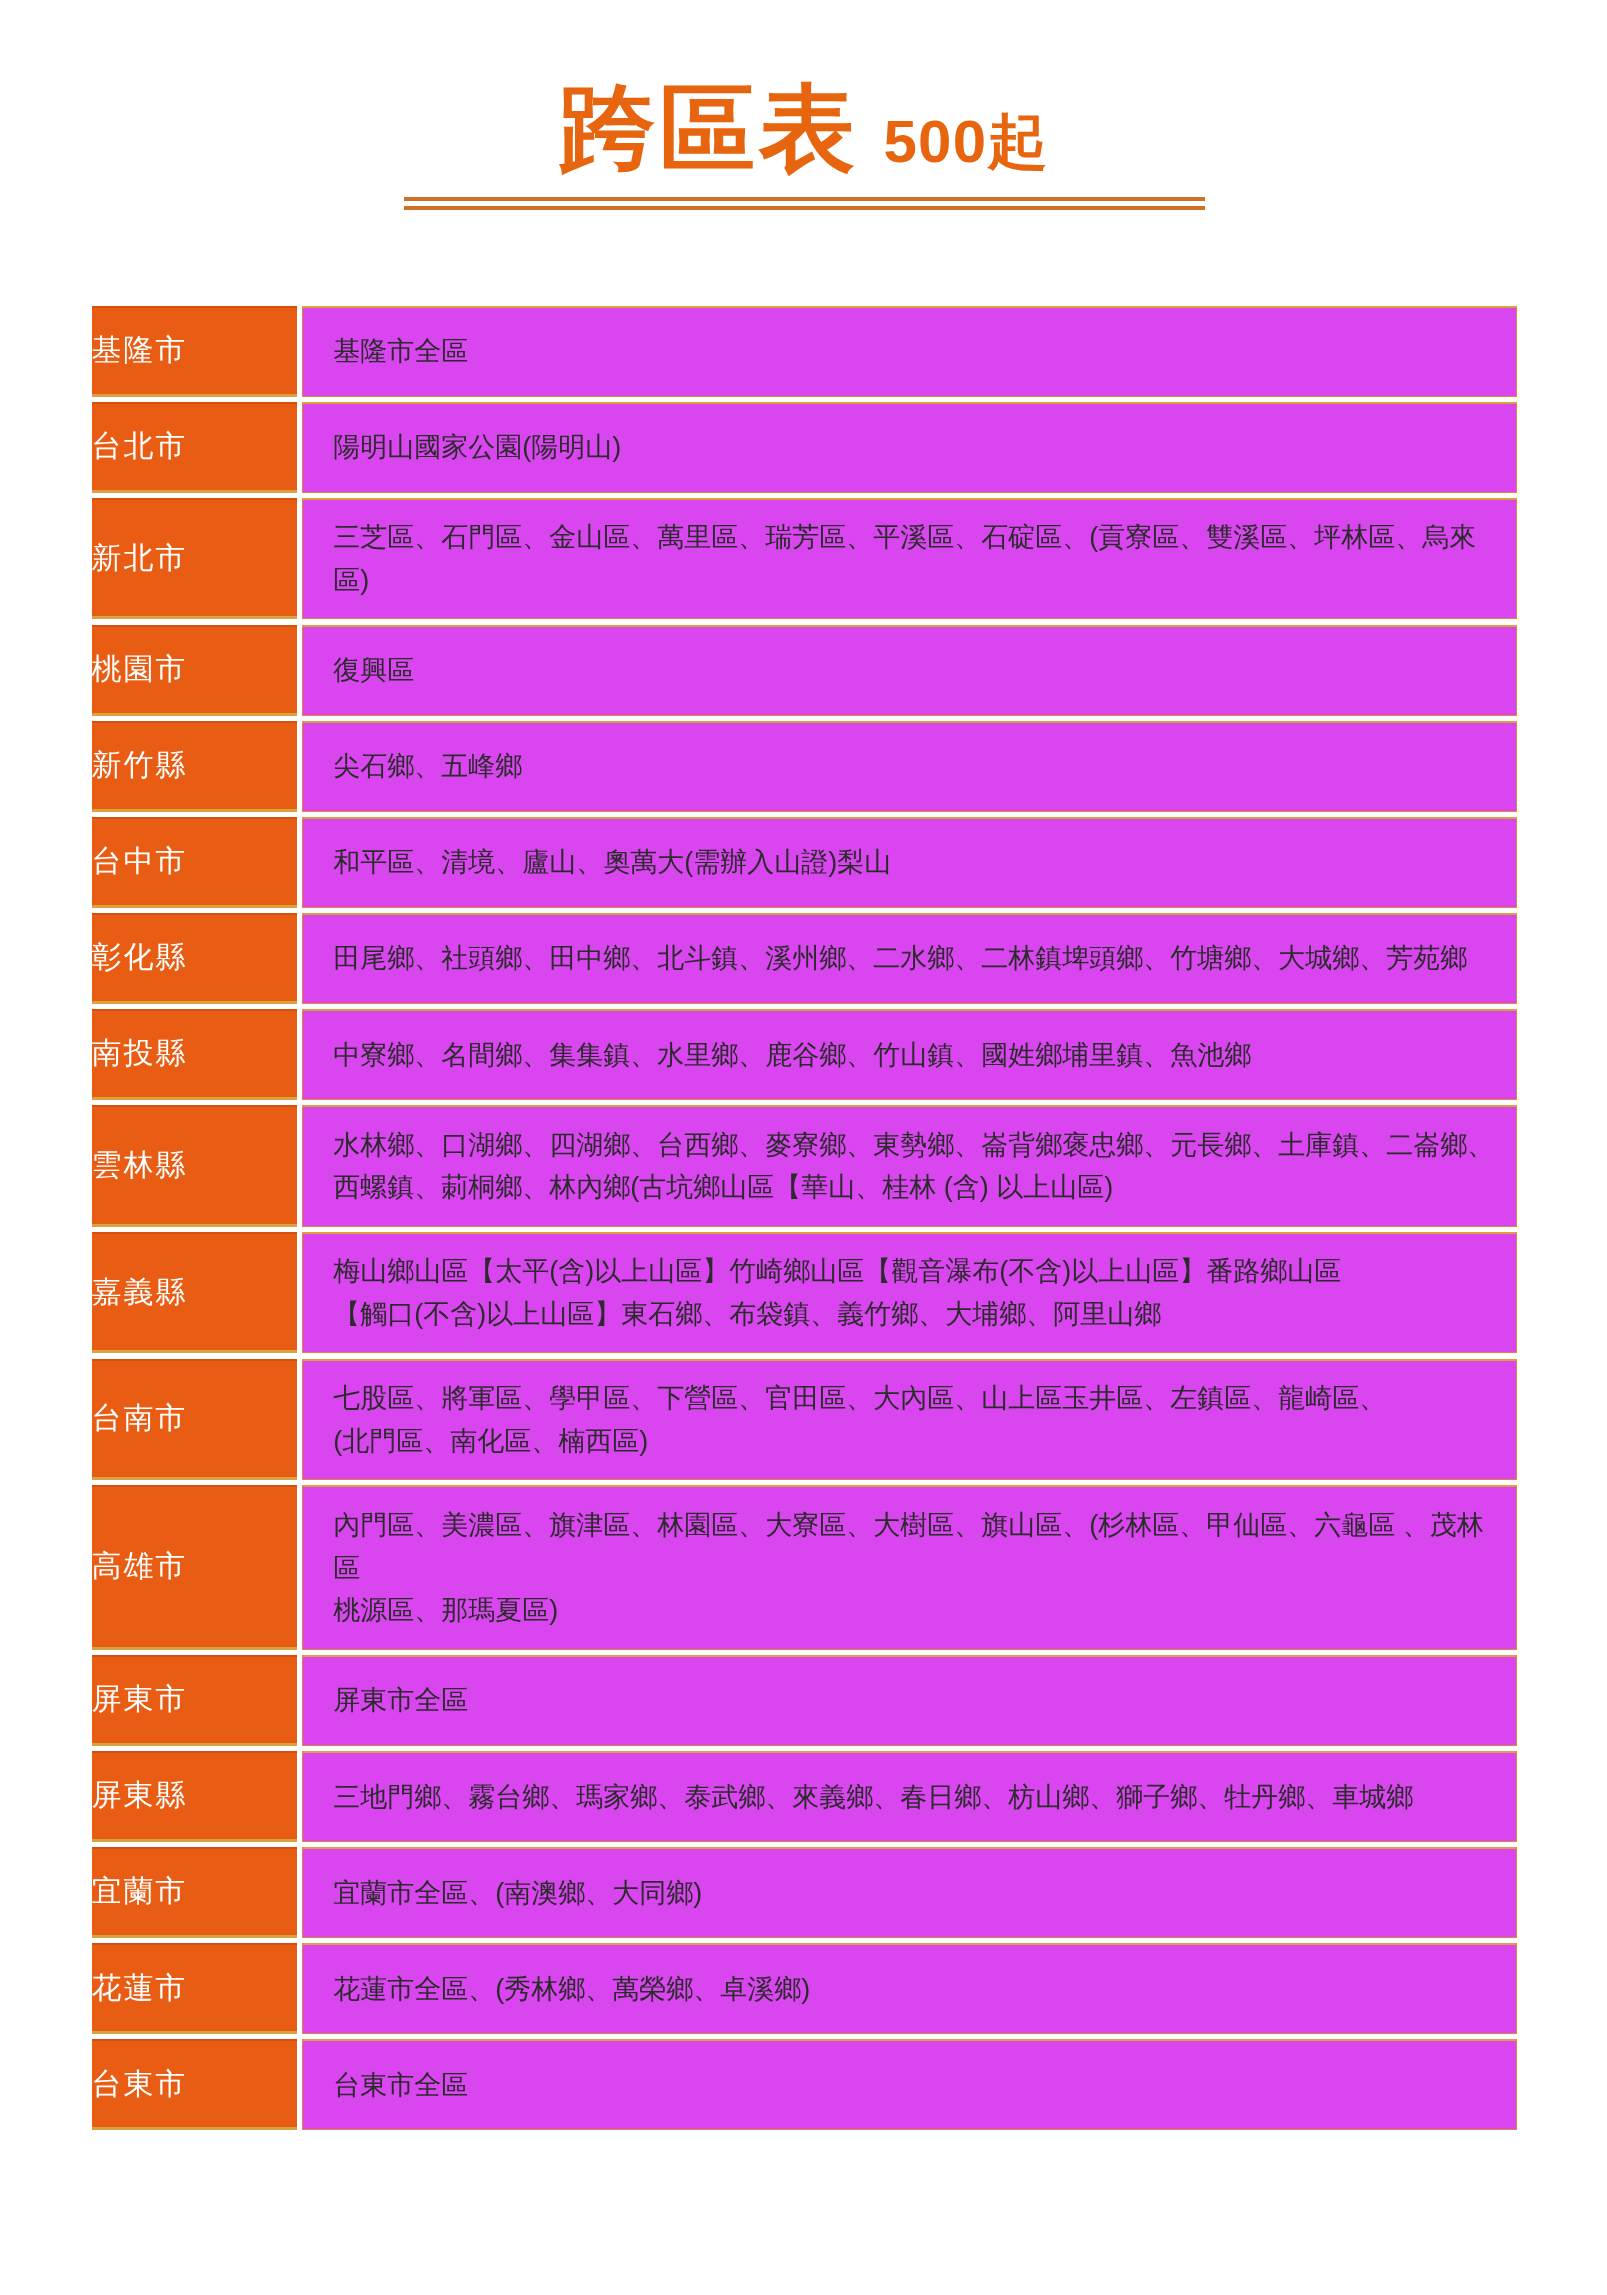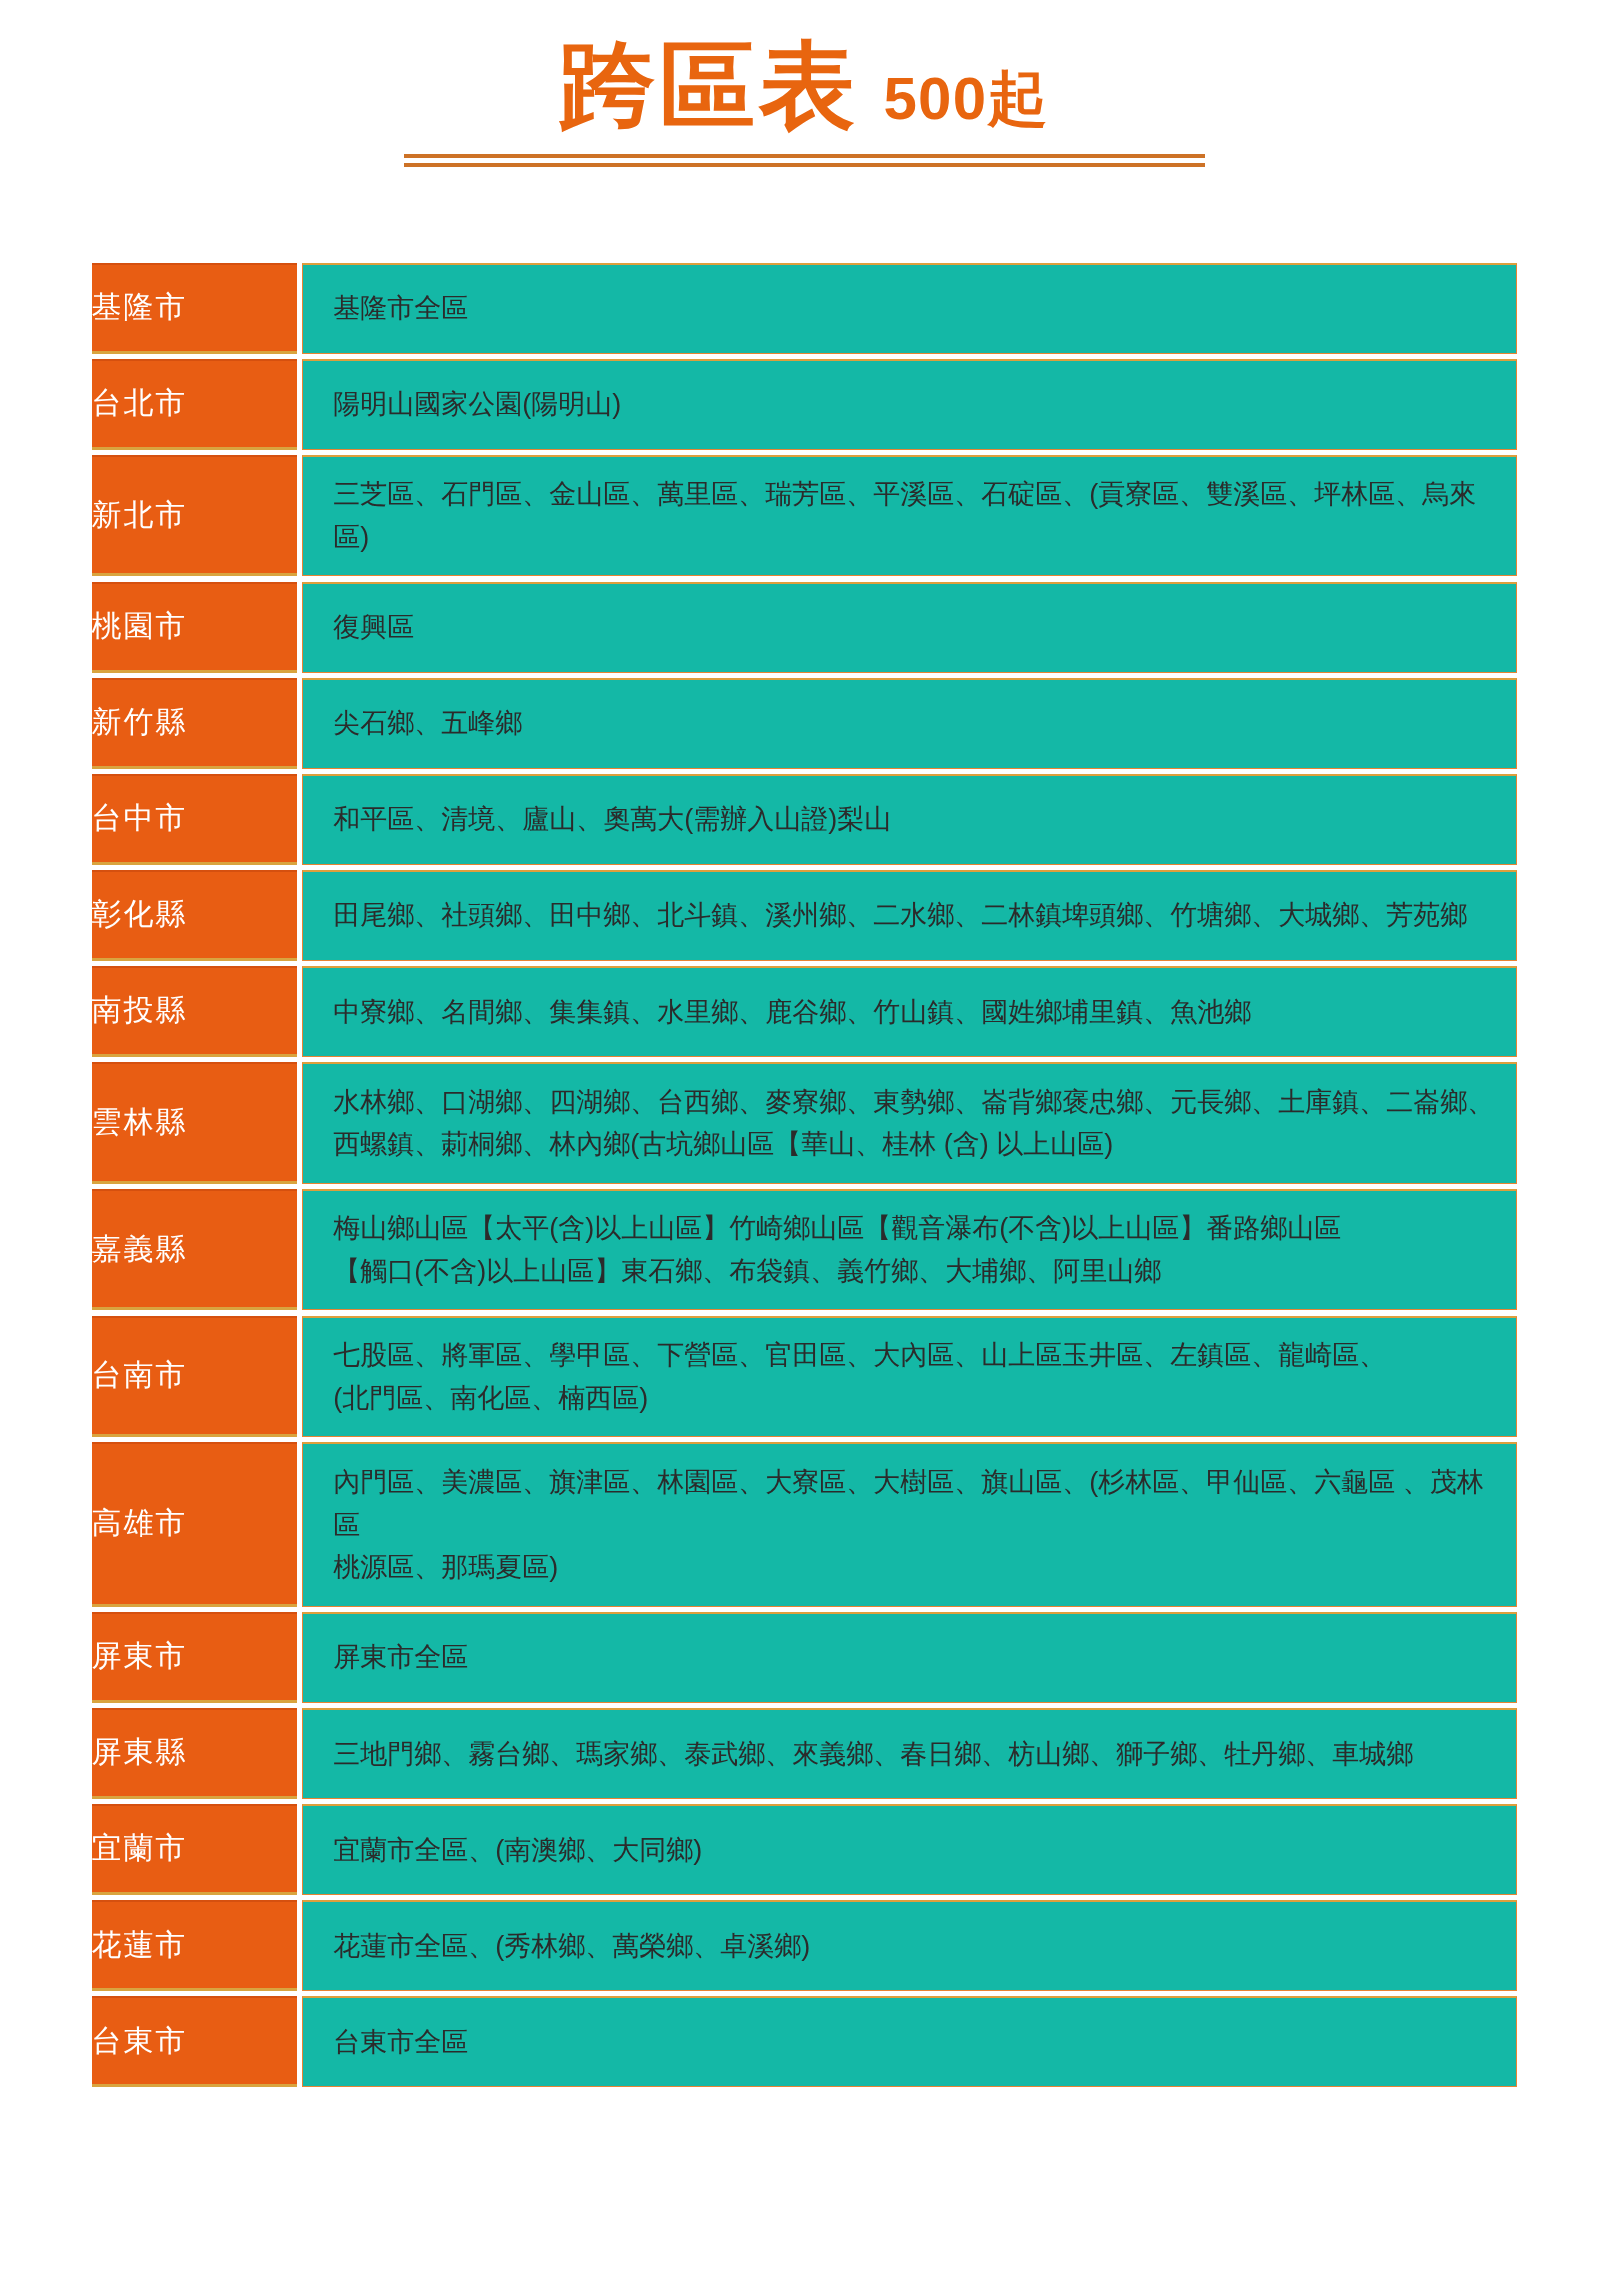"跨區表" .header { margin-top: none -> 43px }
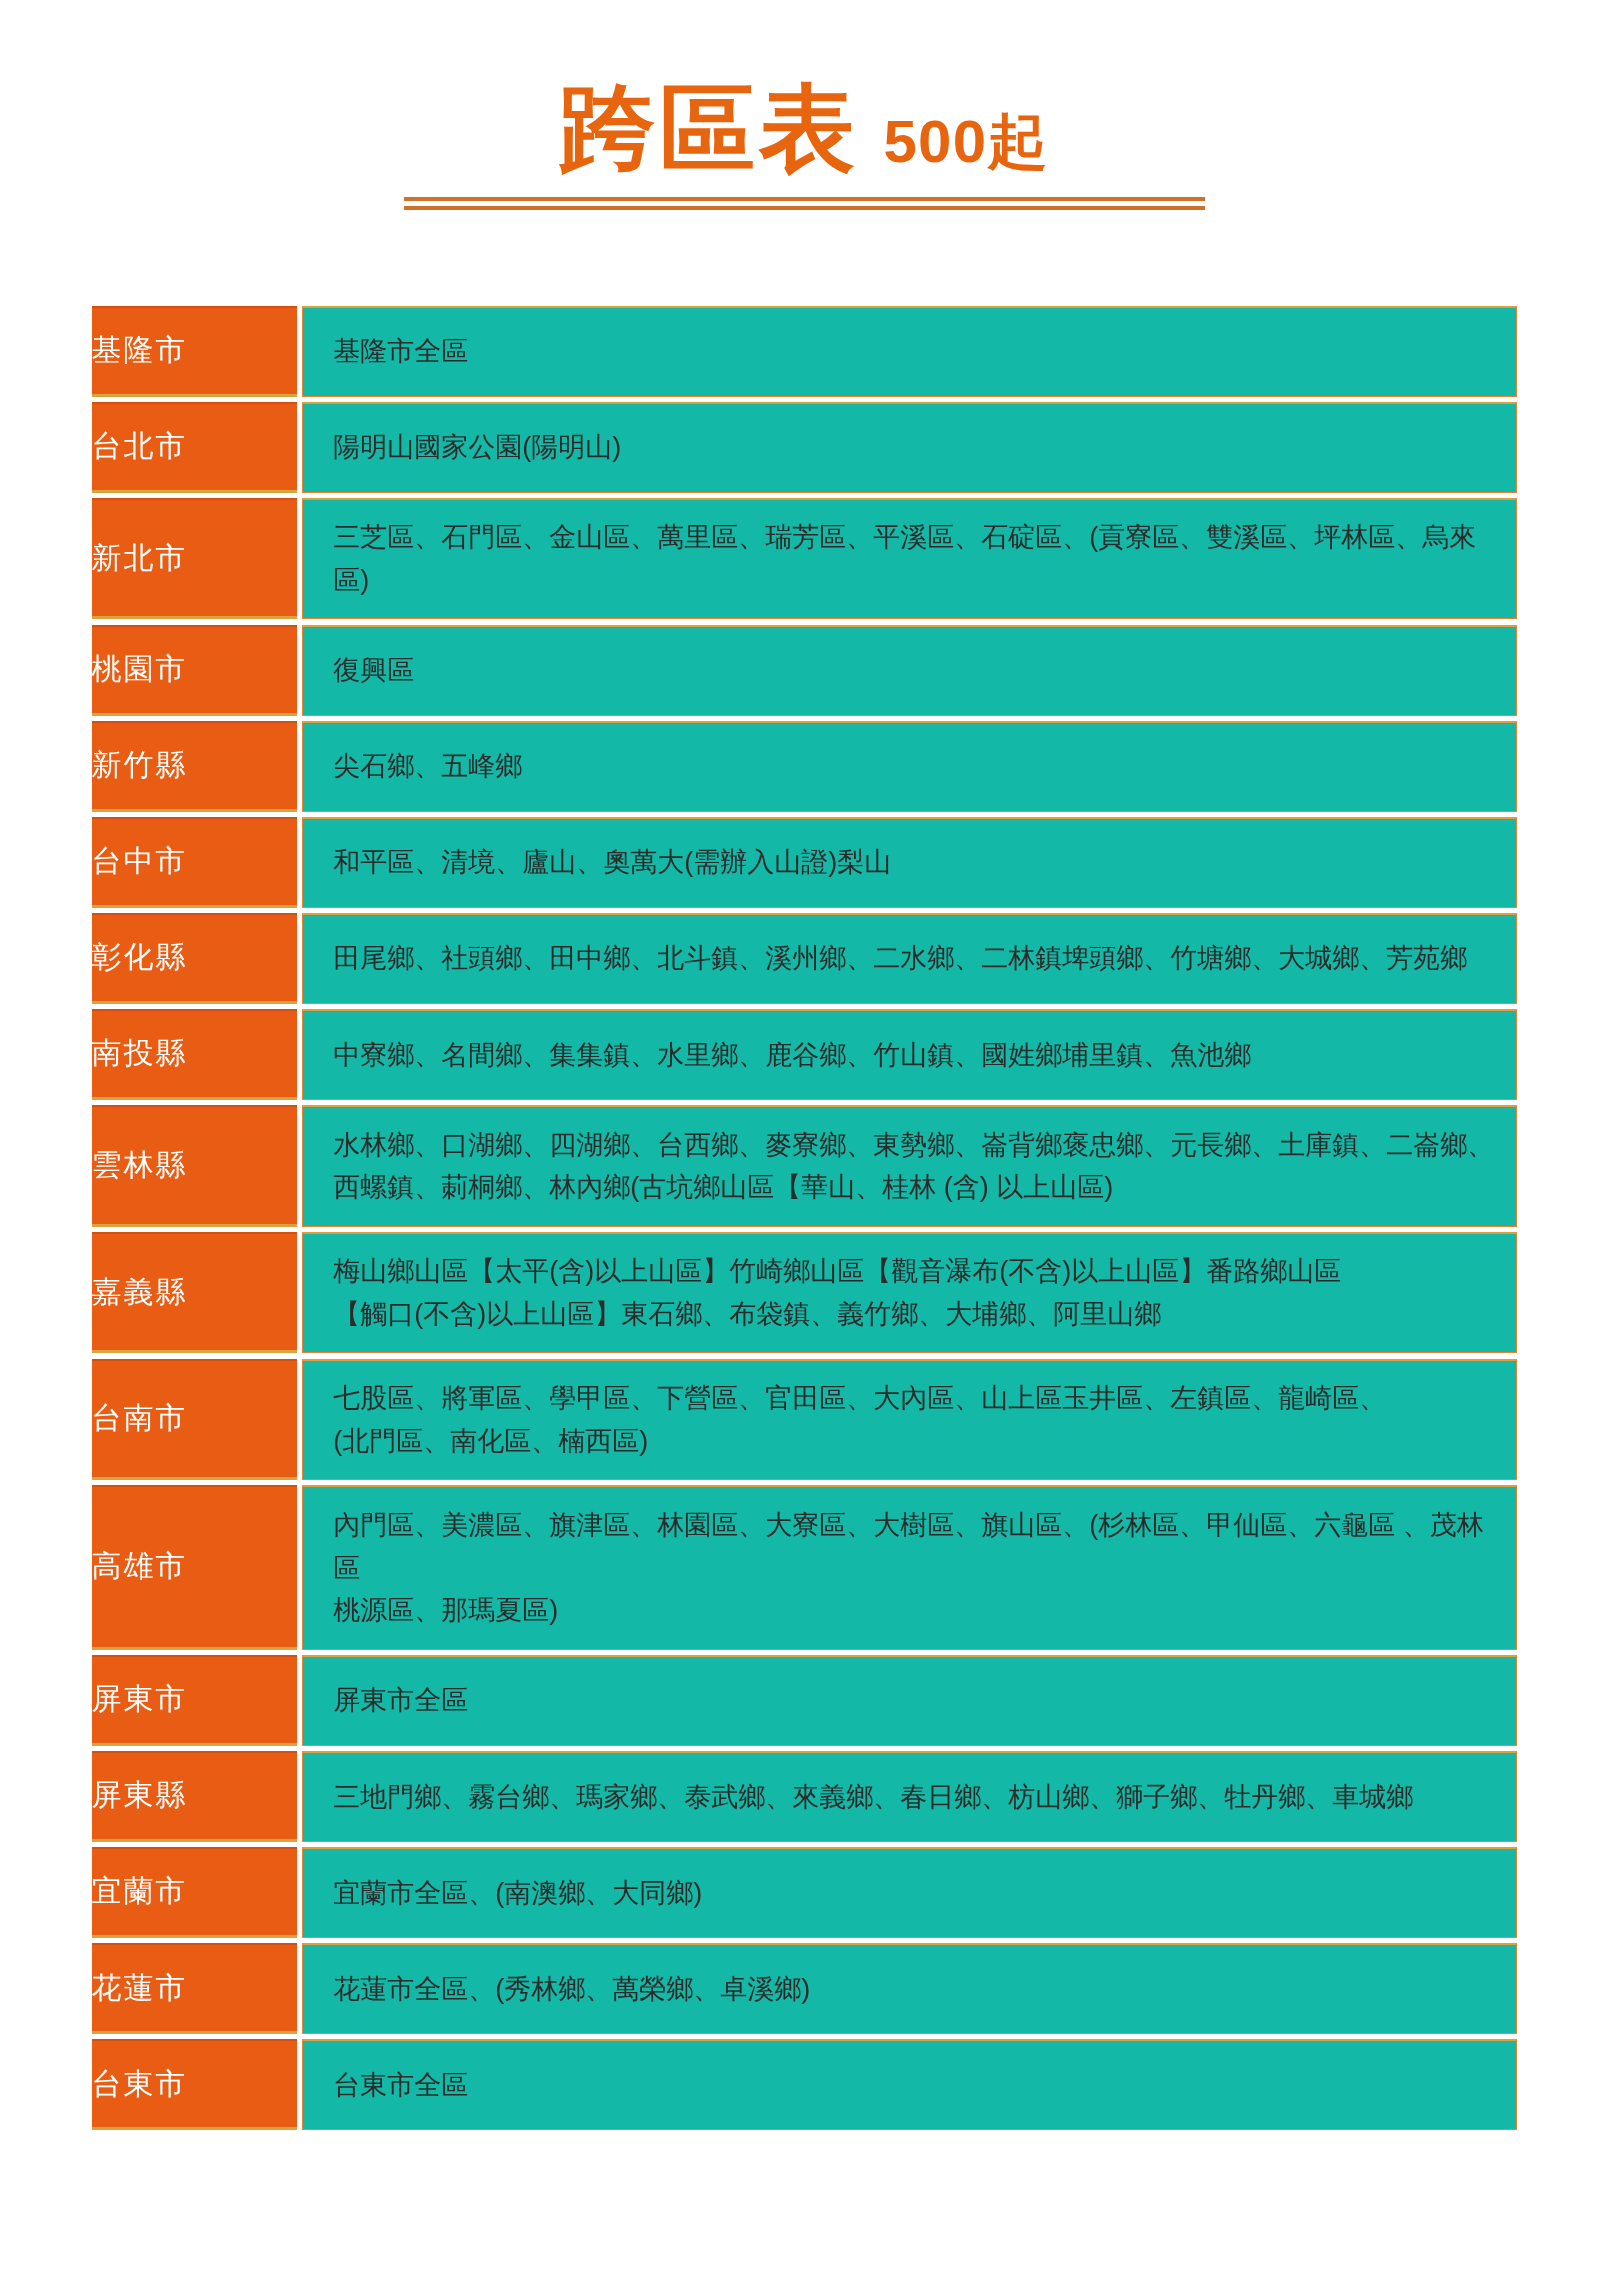"基隆市全區" .content { background: #14b8a6 -> #d946ef }
